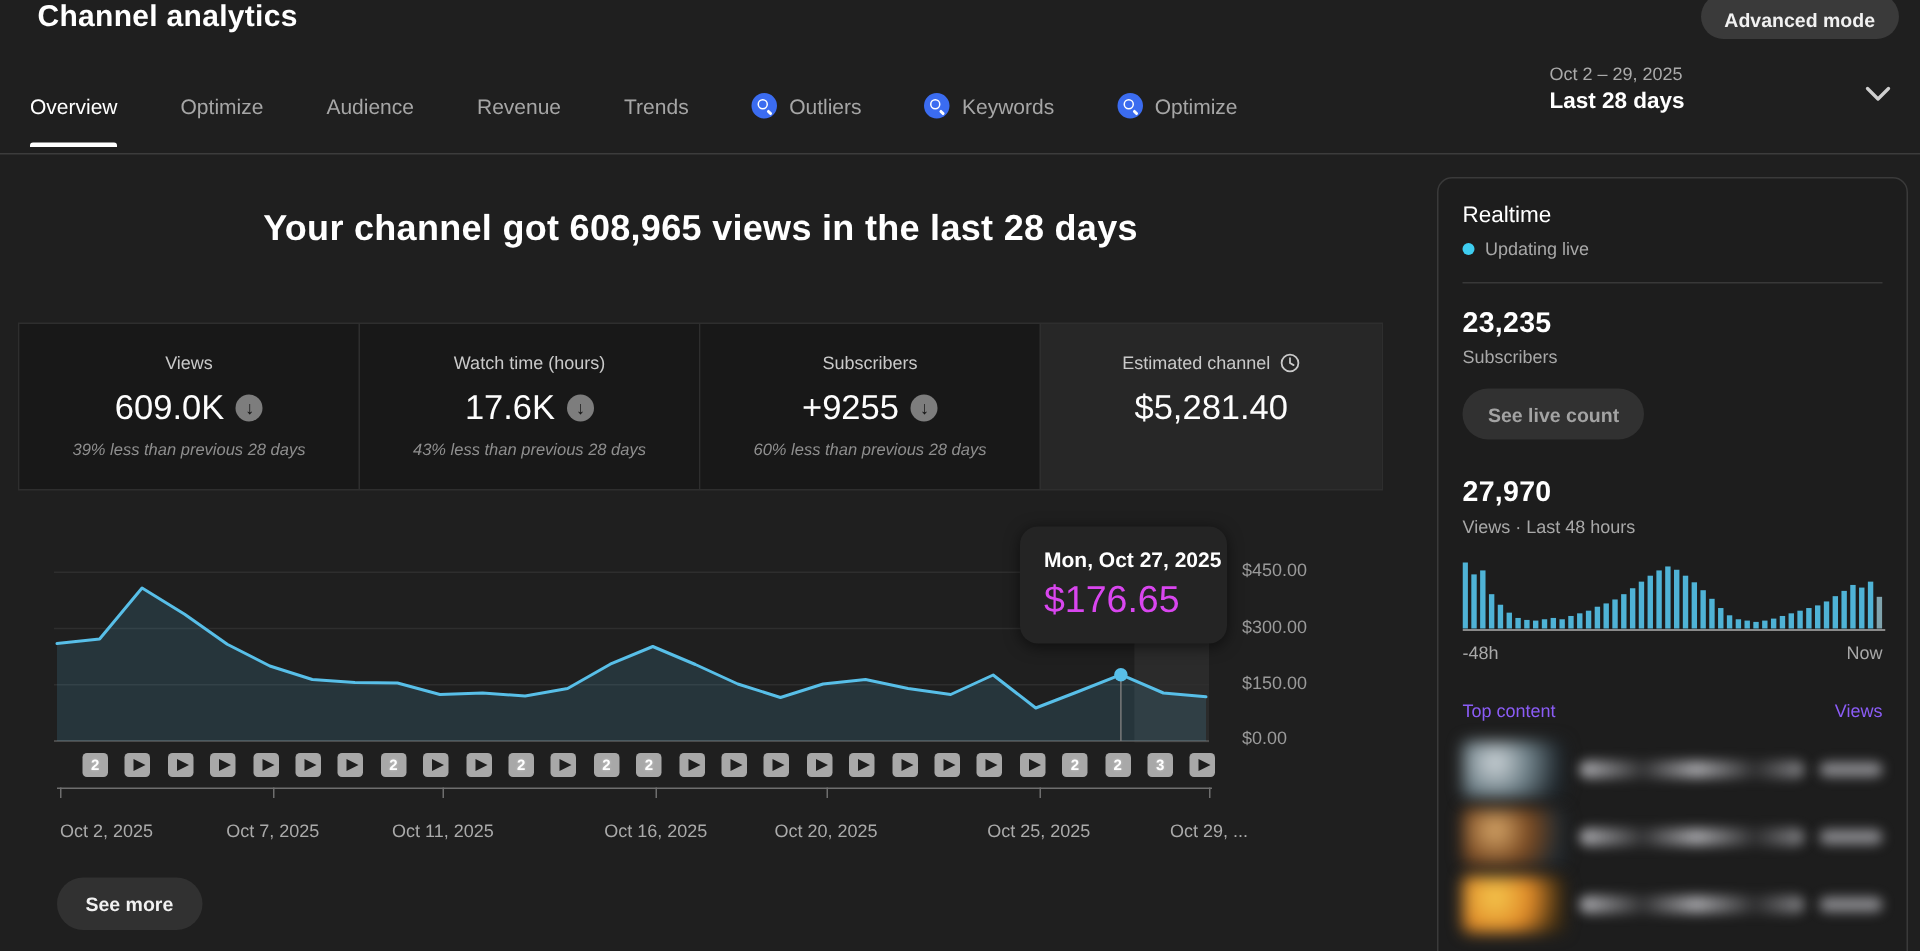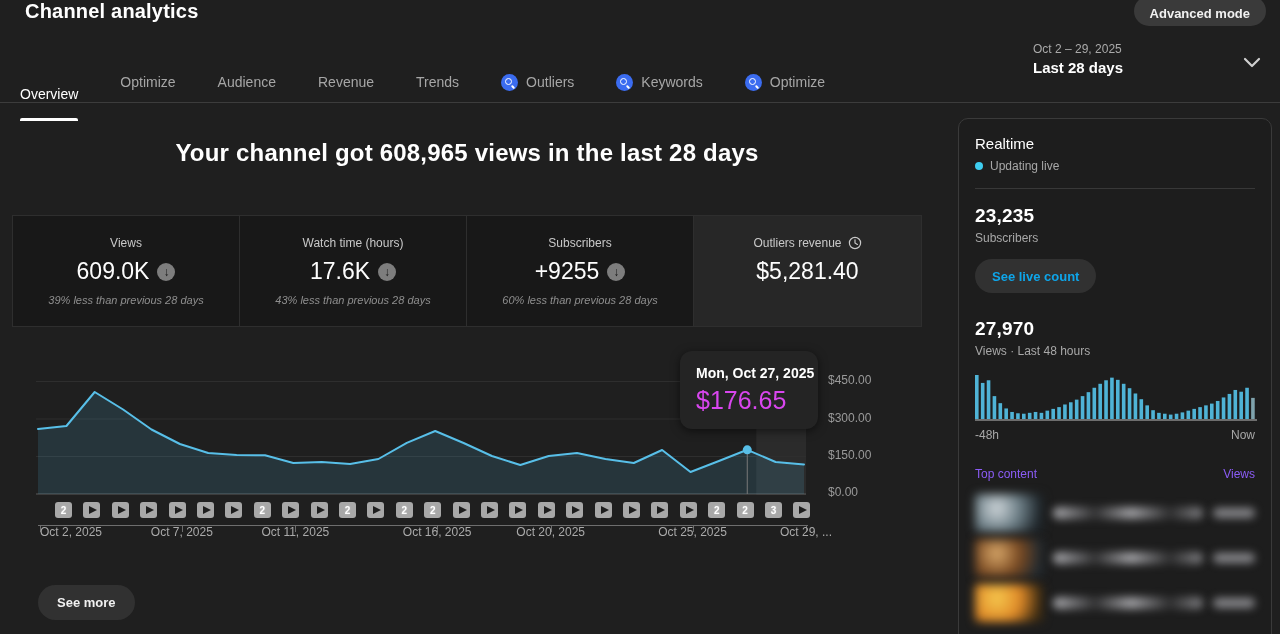"Overview" .tab.active { margin-top: 24px -> none }
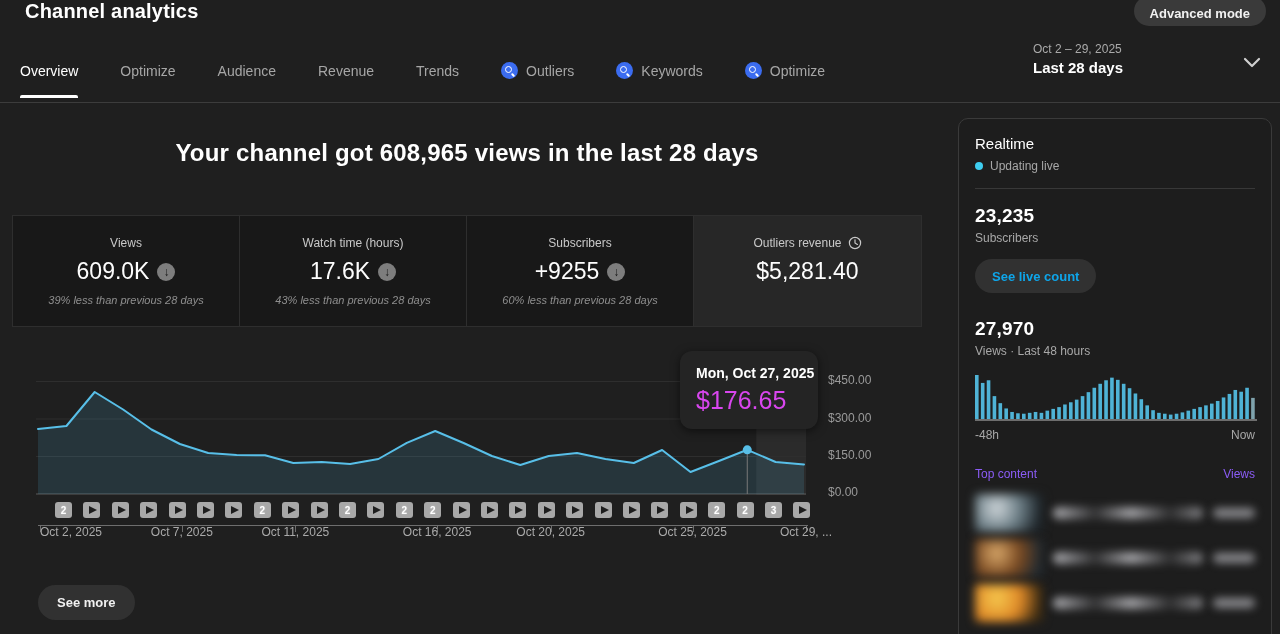"Outliers revenue" span { text: Outliers revenue -> Estimated channel }
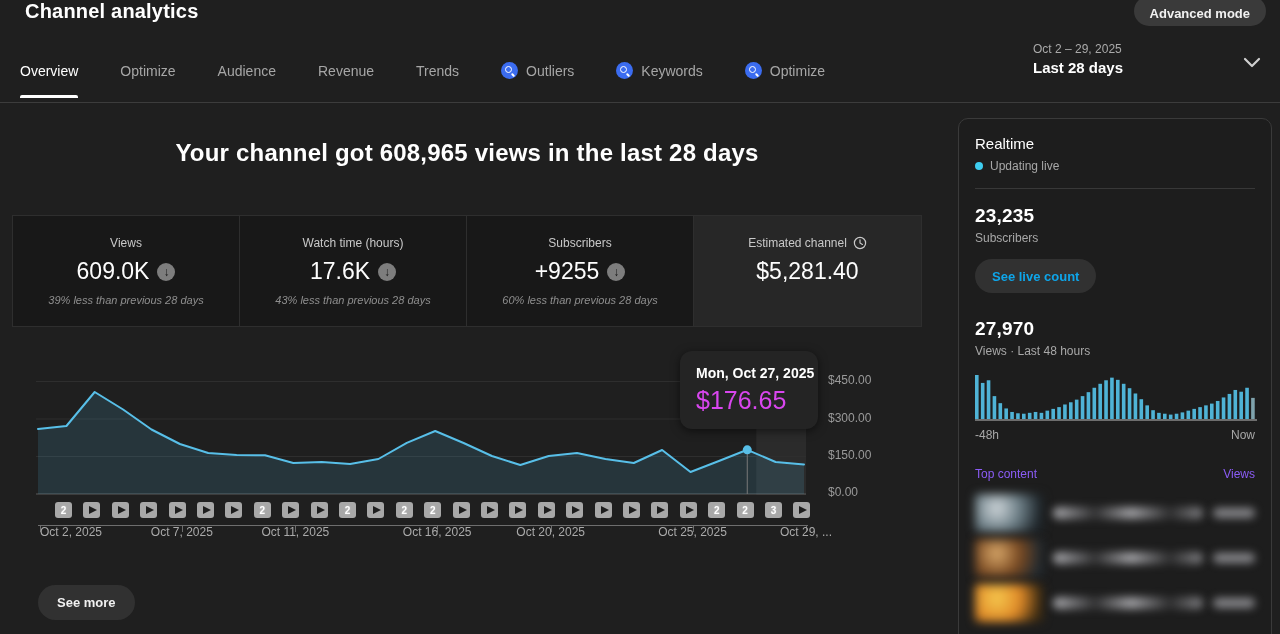"See live count" .rt-btn { color: #0ea5e9 -> #a3a3a3 }
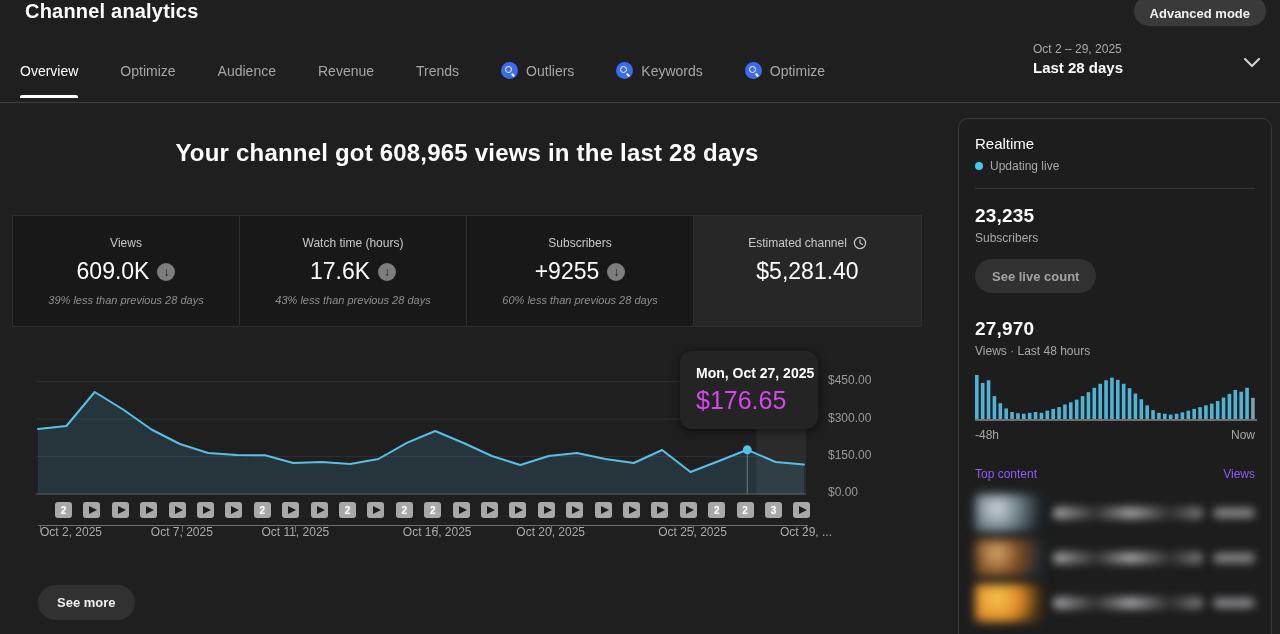"Oct 2, 2025" .x-label { top: 310px -> 332px }
